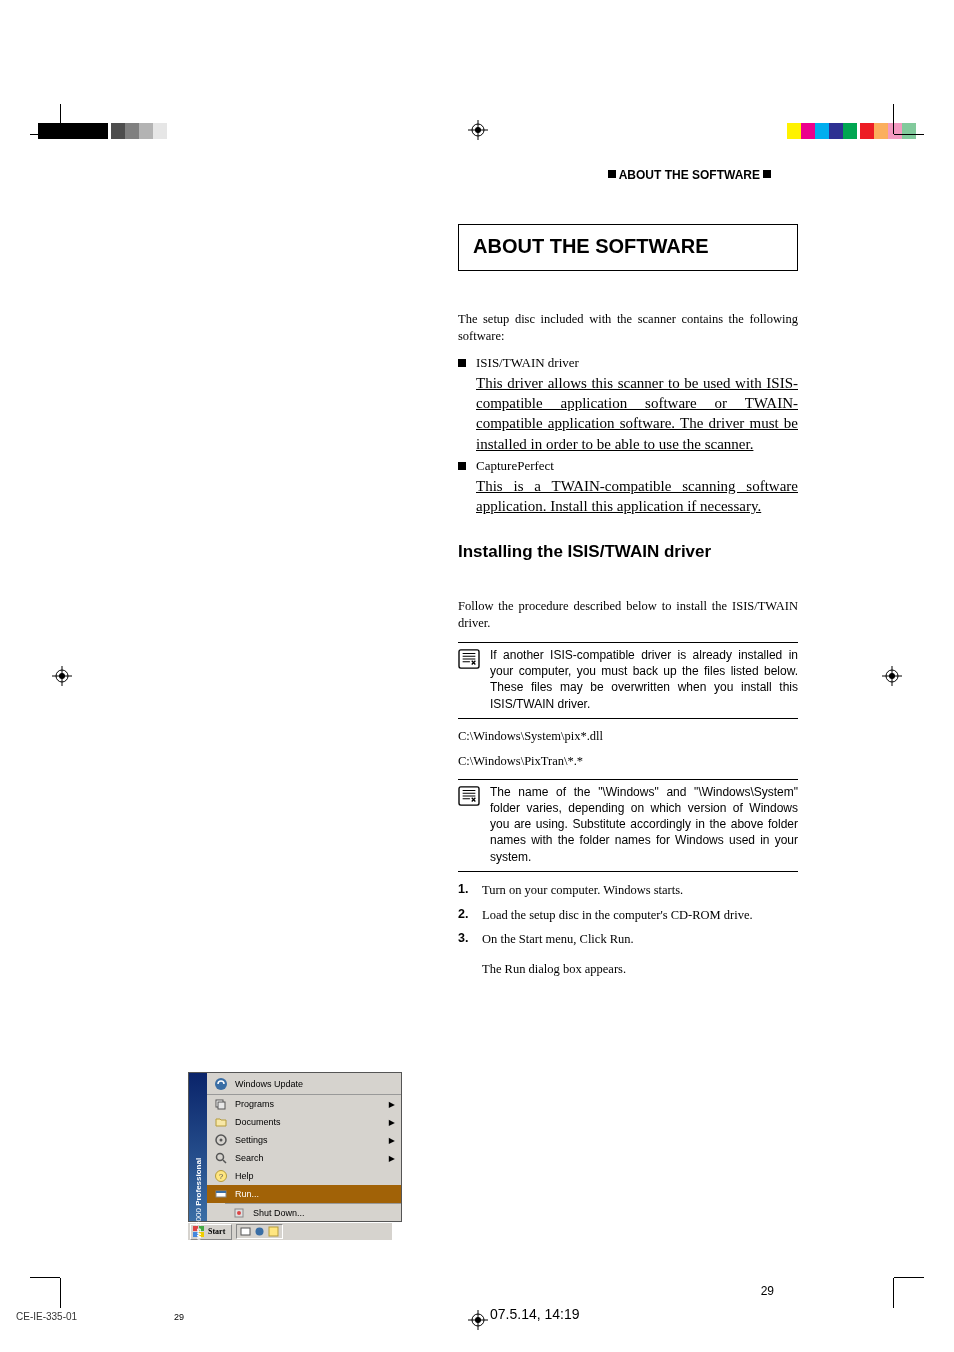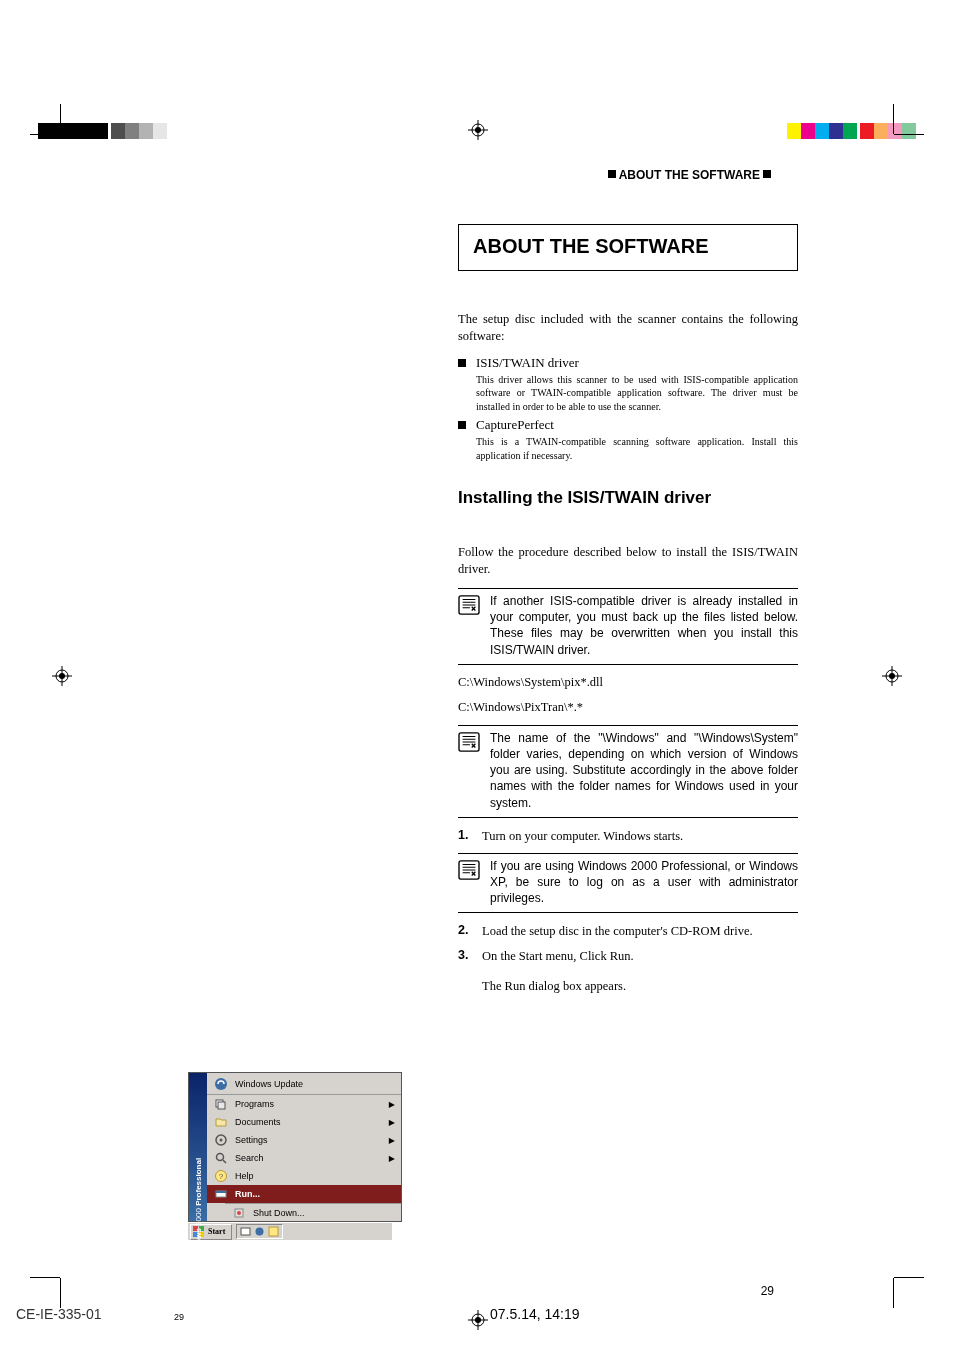"This driver allows this scanner" .bullet-desc { font-size: 10px -> 15px; text-decoration: none -> underline }
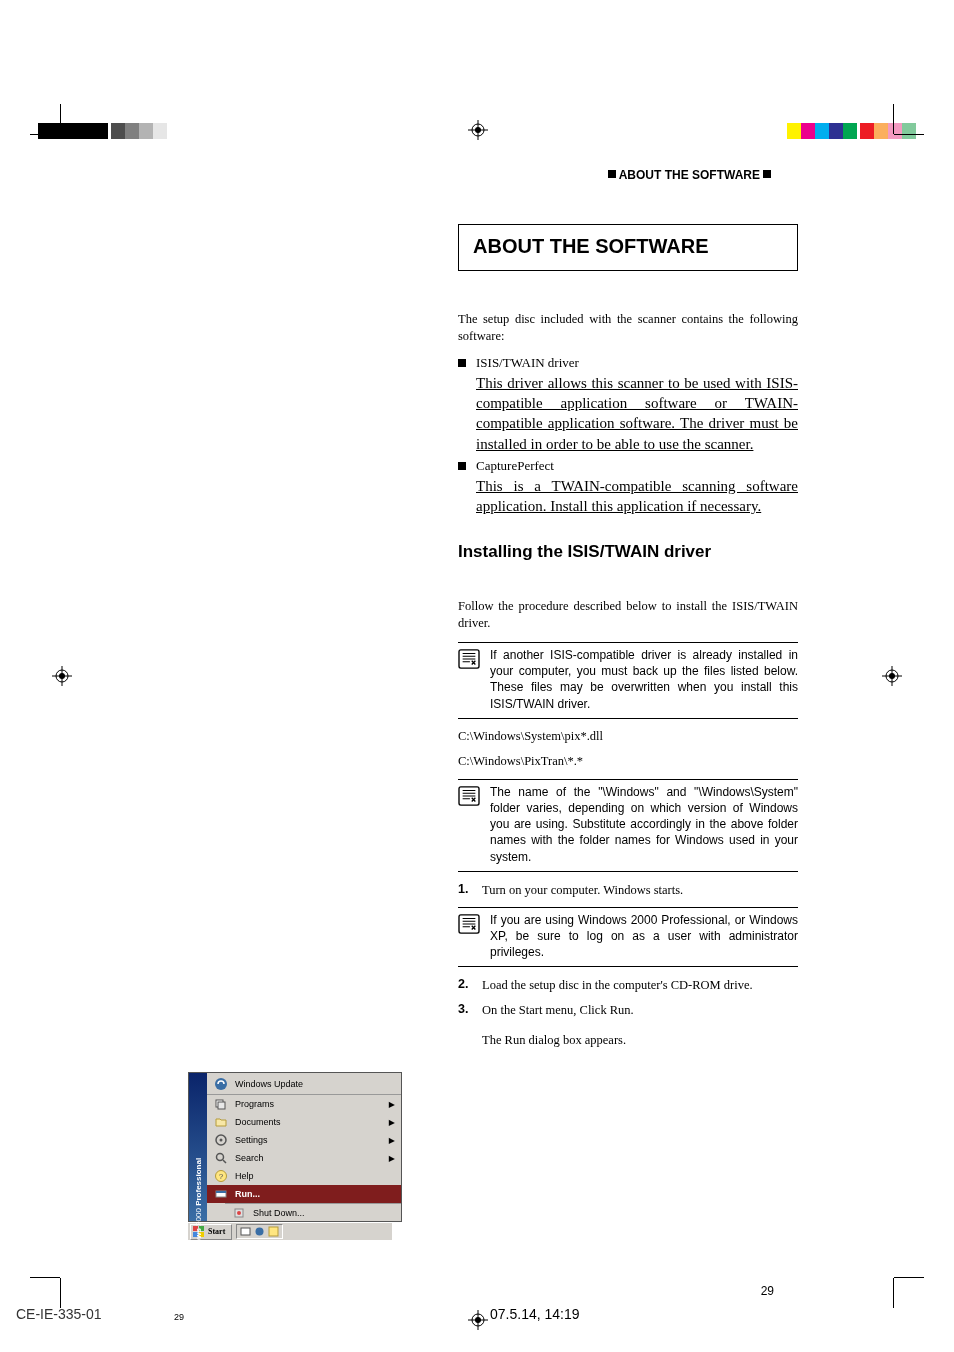"If you are using Windows" div.note-block { html: <div> <div> <svg> <rect></rect> <path></path> <path></path> </svg> </div> <div>If you are using Windows 2000 Professional, or Windows XP, be sure to log on as a user with administrator privileges.</div> </div> -> none }
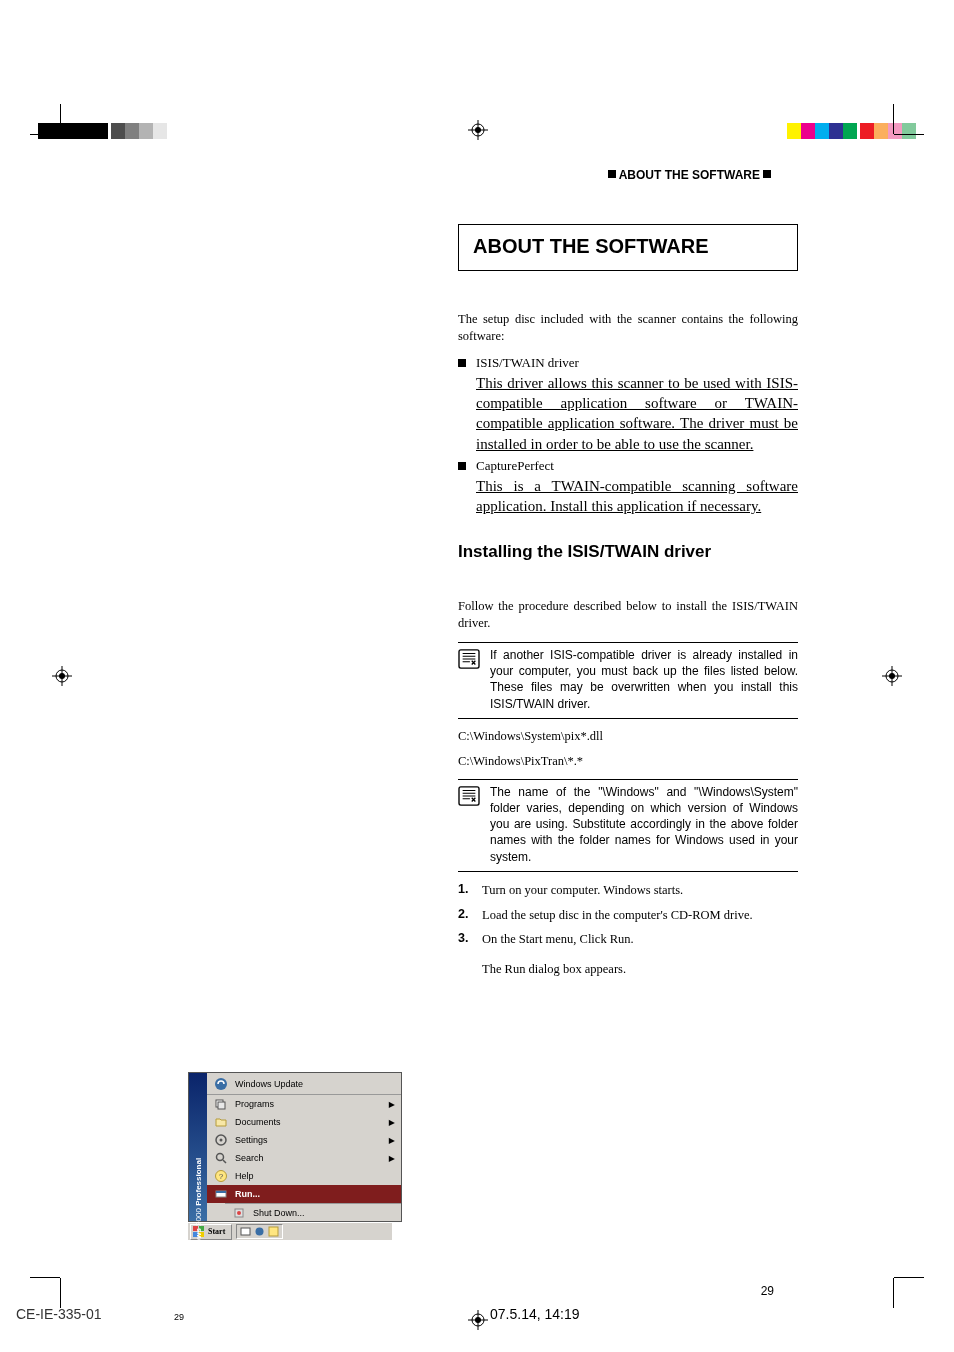"Run..." .menu-item.highlight { background: #7f1d1d -> #a16207; font-weight: bold -> none }
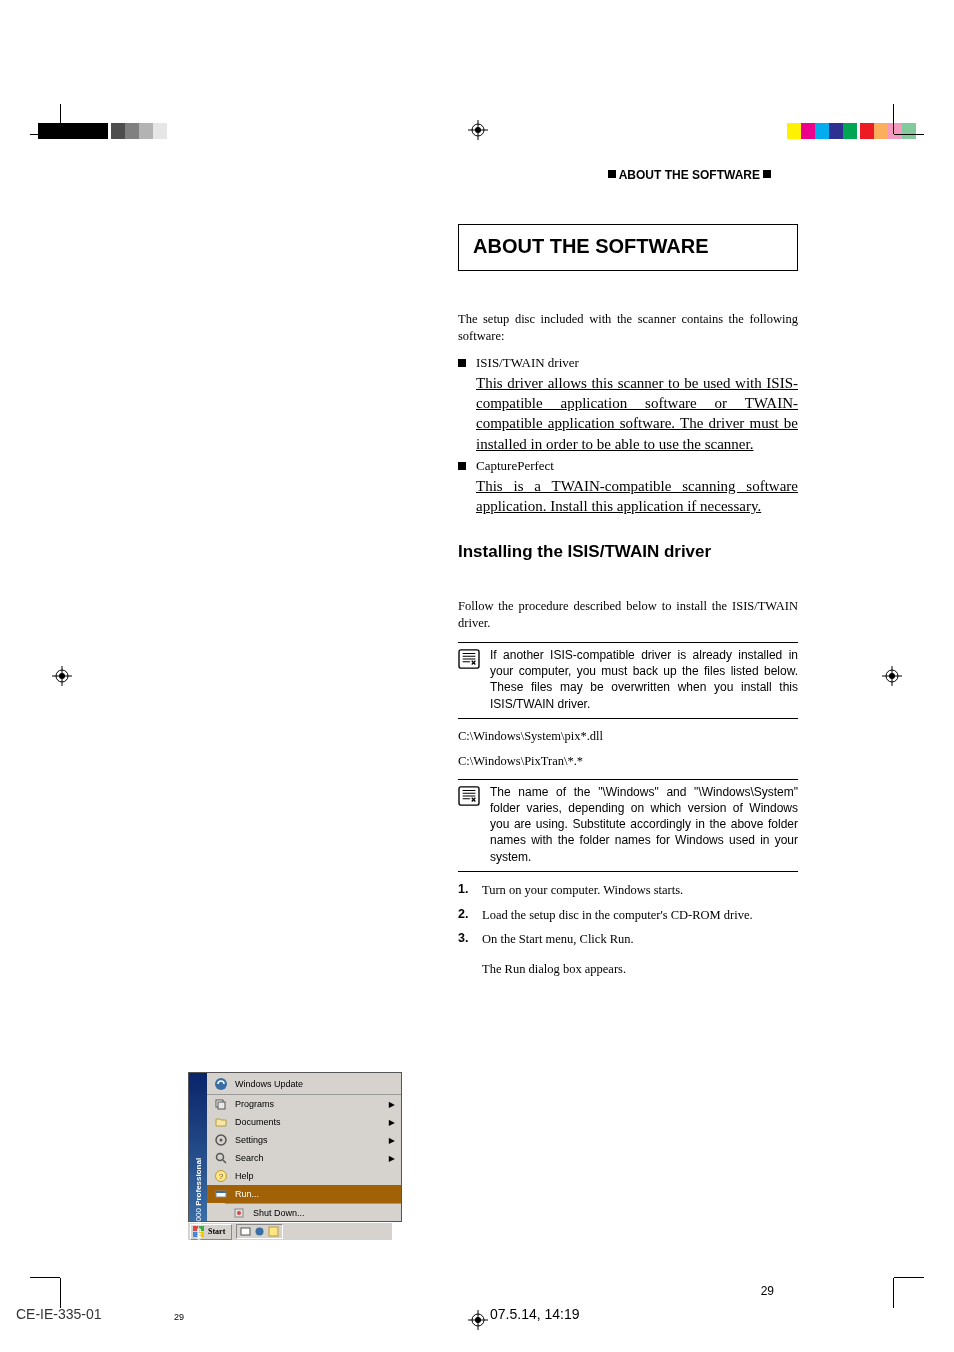"CE-IE-335-01" .footer-left { font-size: 14px -> 10px }
